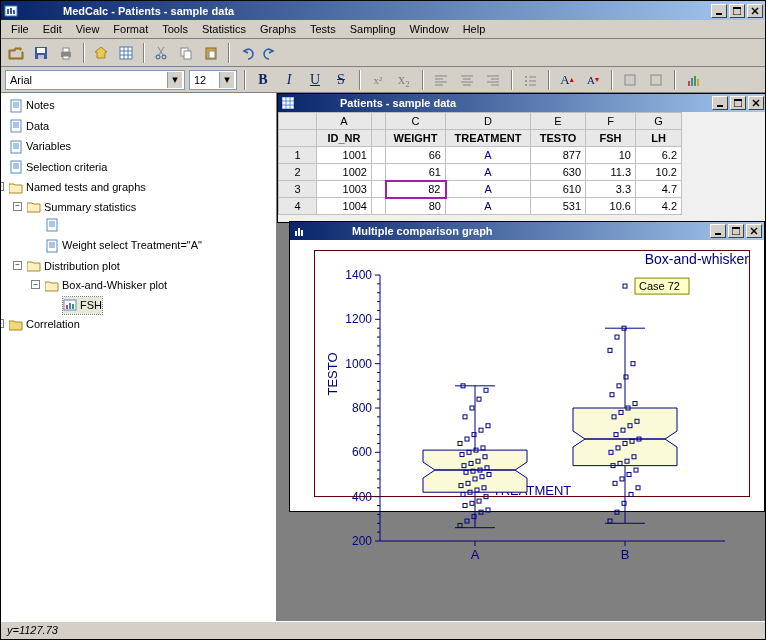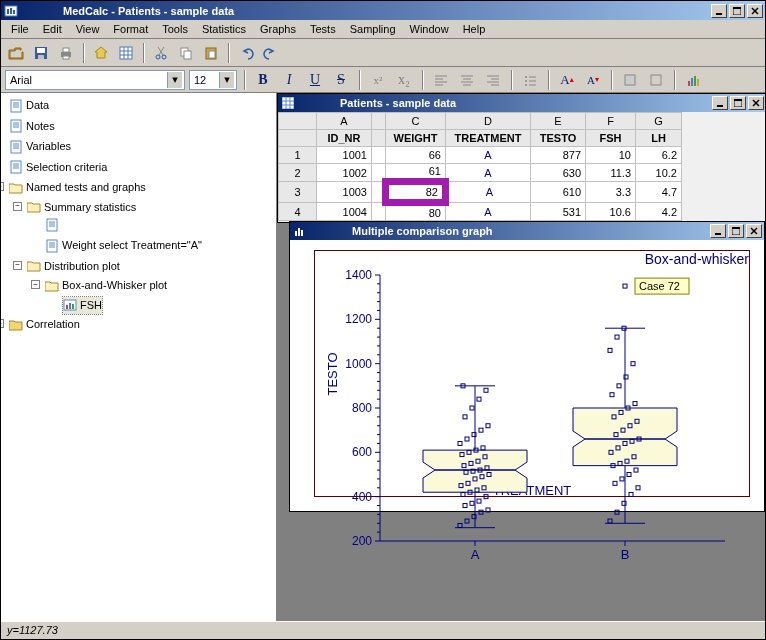"Data" li { order: before "Notes" -> after "Notes" }
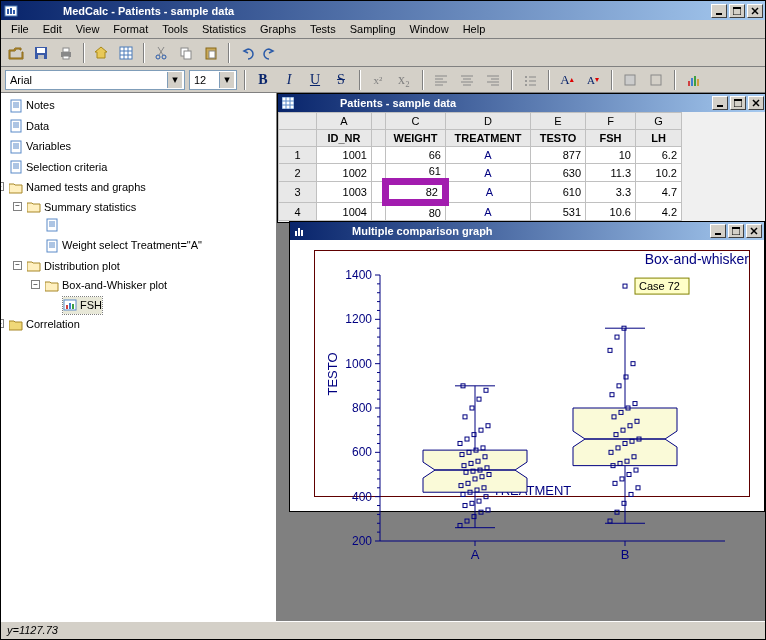"82" table.data td.sel { border: 7px solid #a21caf -> 2px solid #a21caf }
